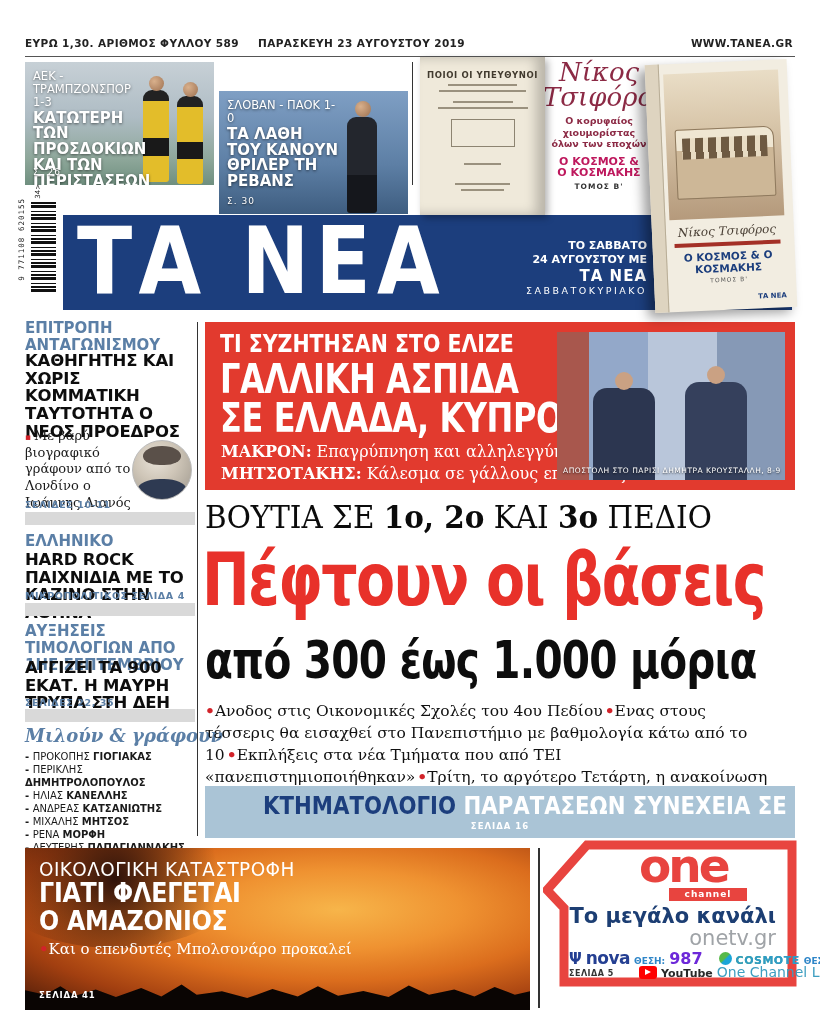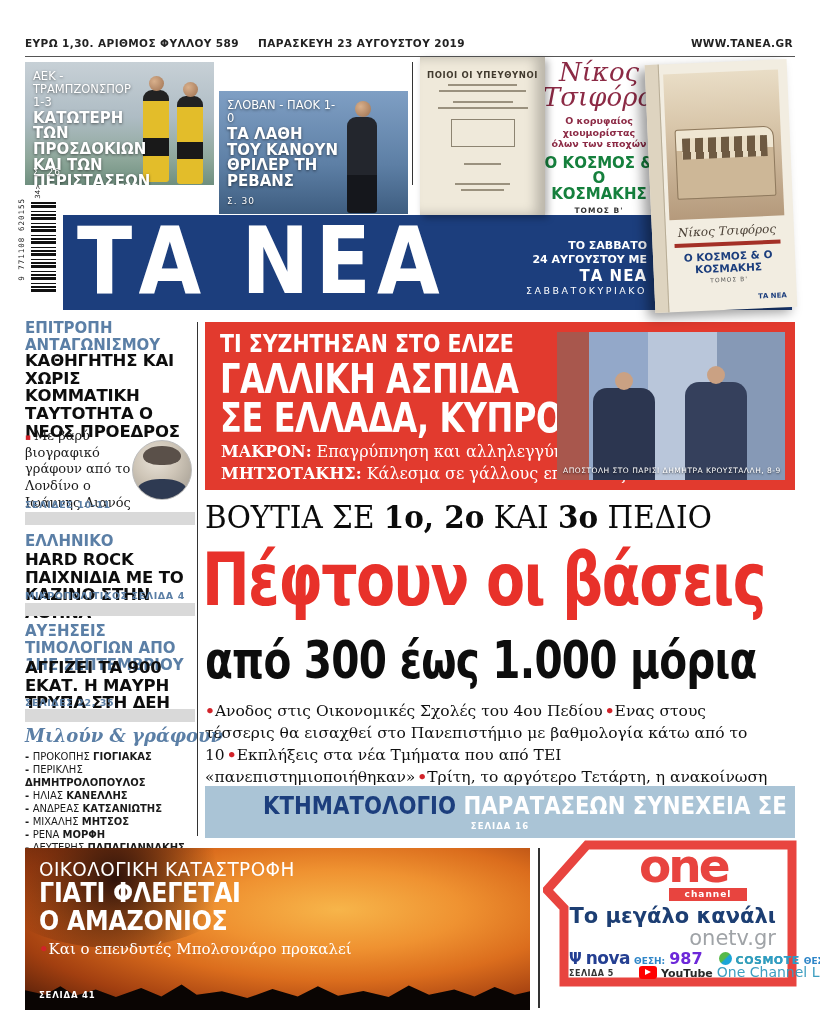"Ο ΚΟΣΜΟΣ &" .tsif-title { color: #15803d -> #be185d; font-size: 15px -> 11px }
